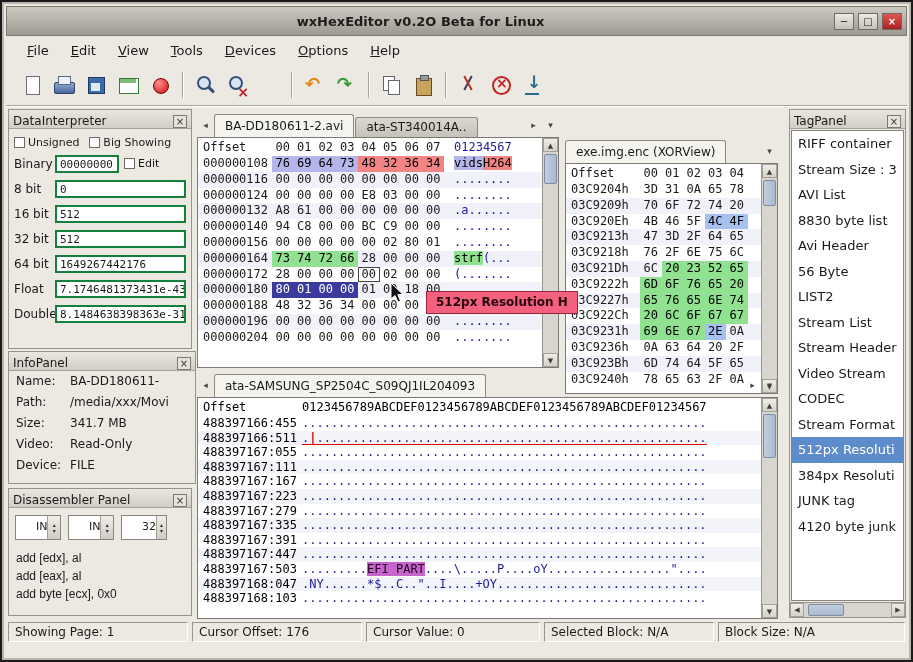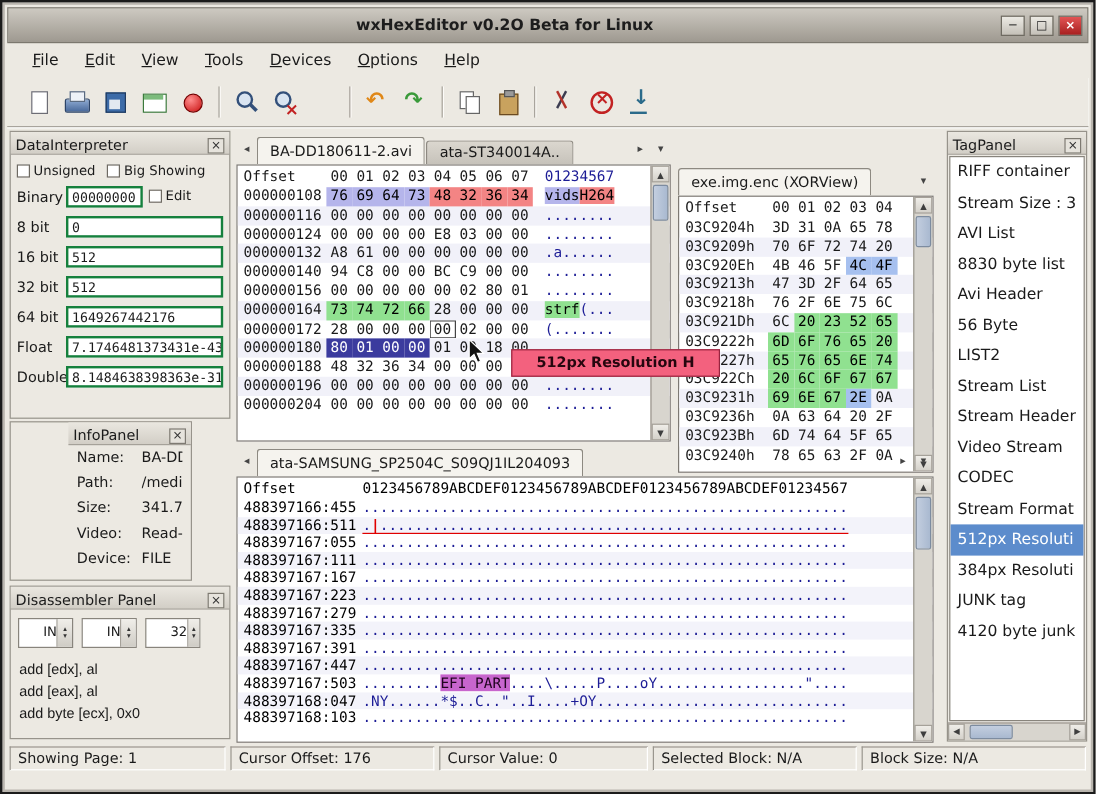"512px Resolution H" #tooltip { padding: 0 20px -> 0 9px }
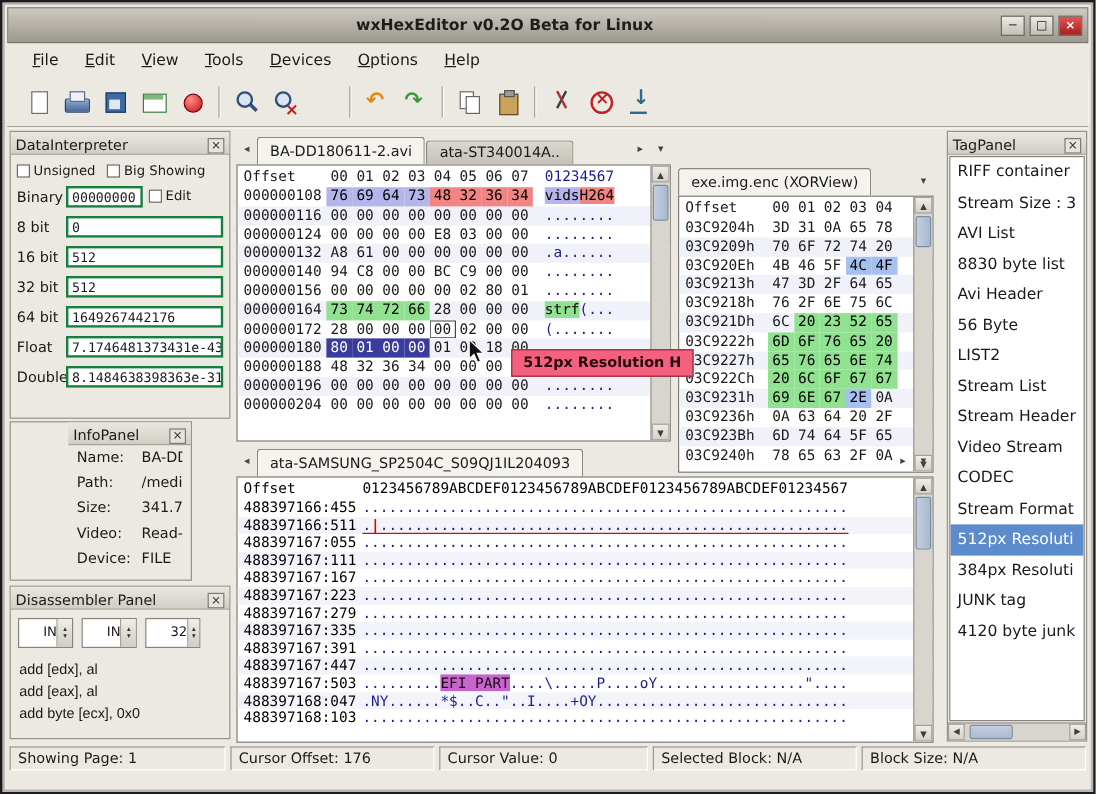"InfoPanel" div.panel { padding-left: 48px -> none; width: 152px -> 188px }
